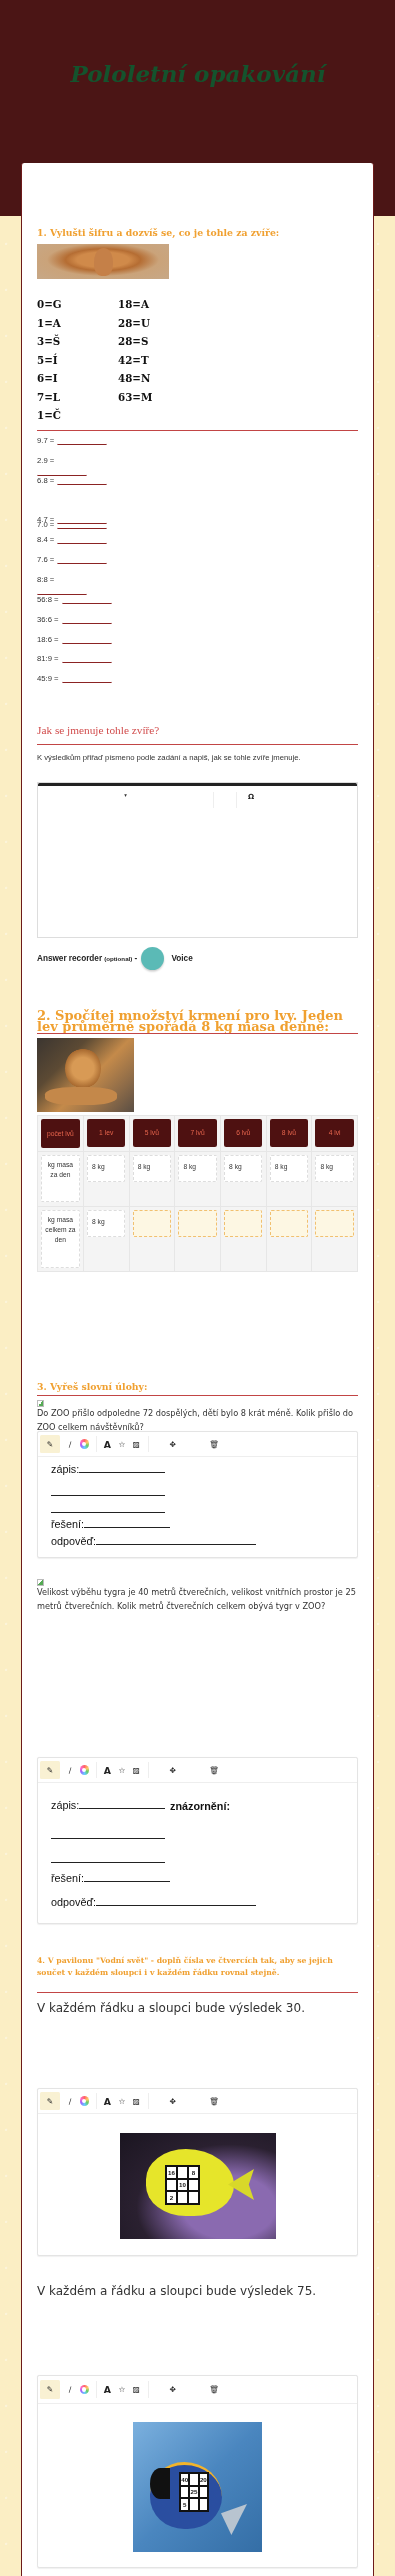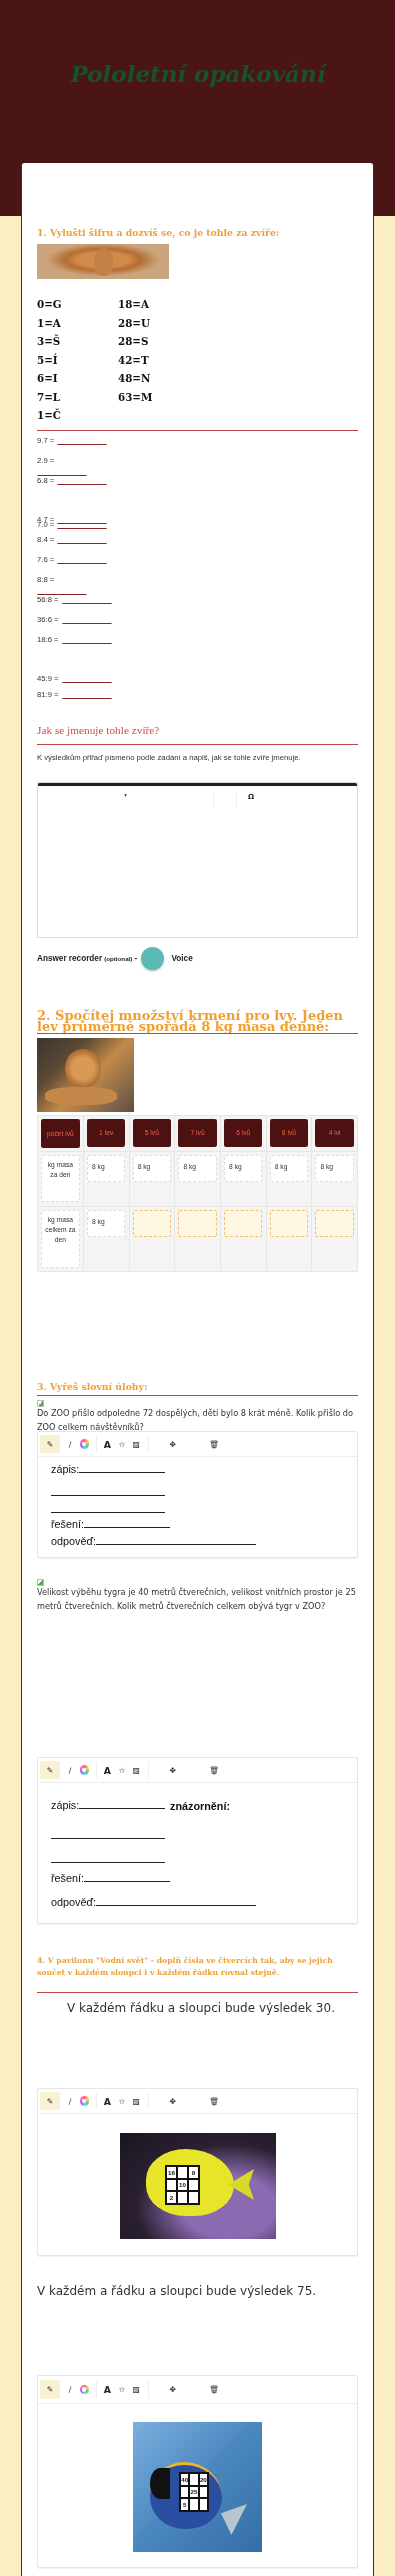"81:9 =" div.eq-row { top: 690px -> 654px }
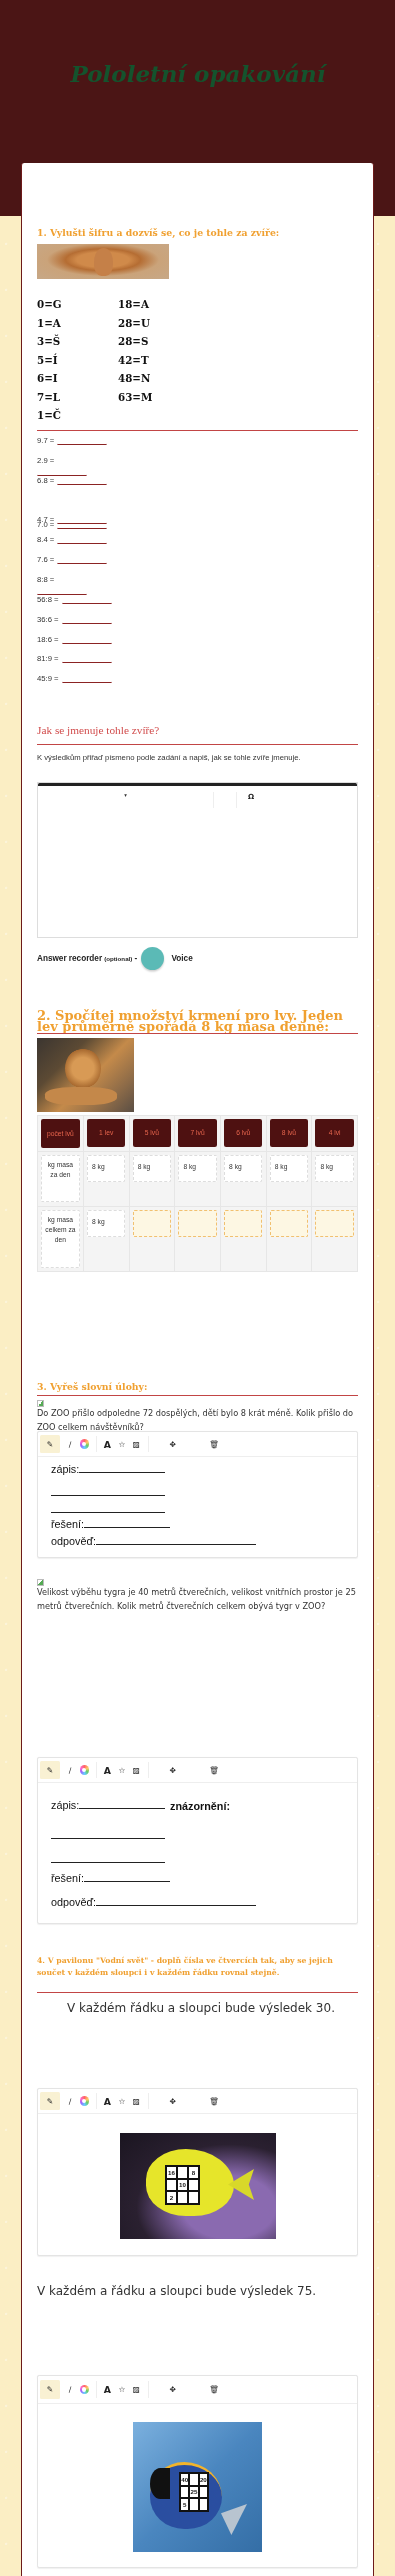"V každém řádku a sloupci" div.big-text { margin-left: 30px -> none }
